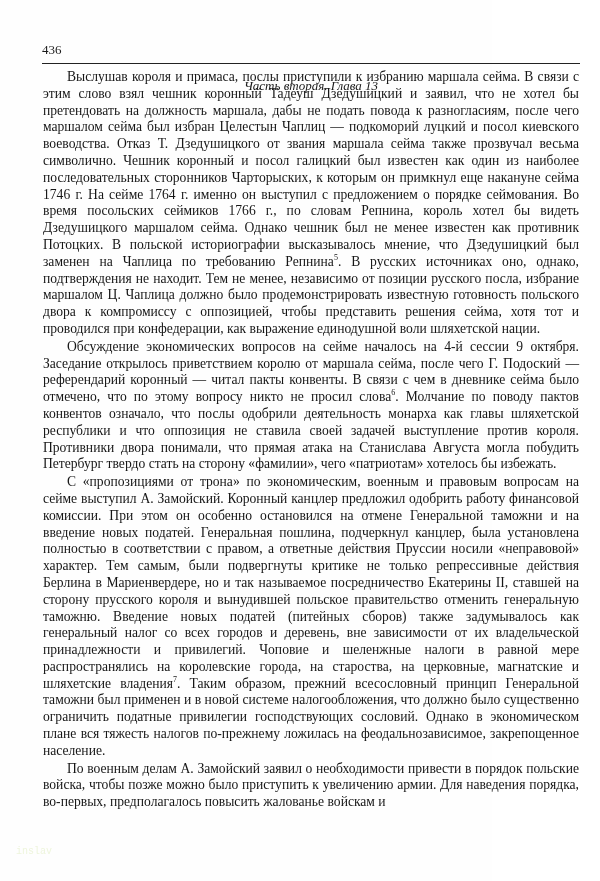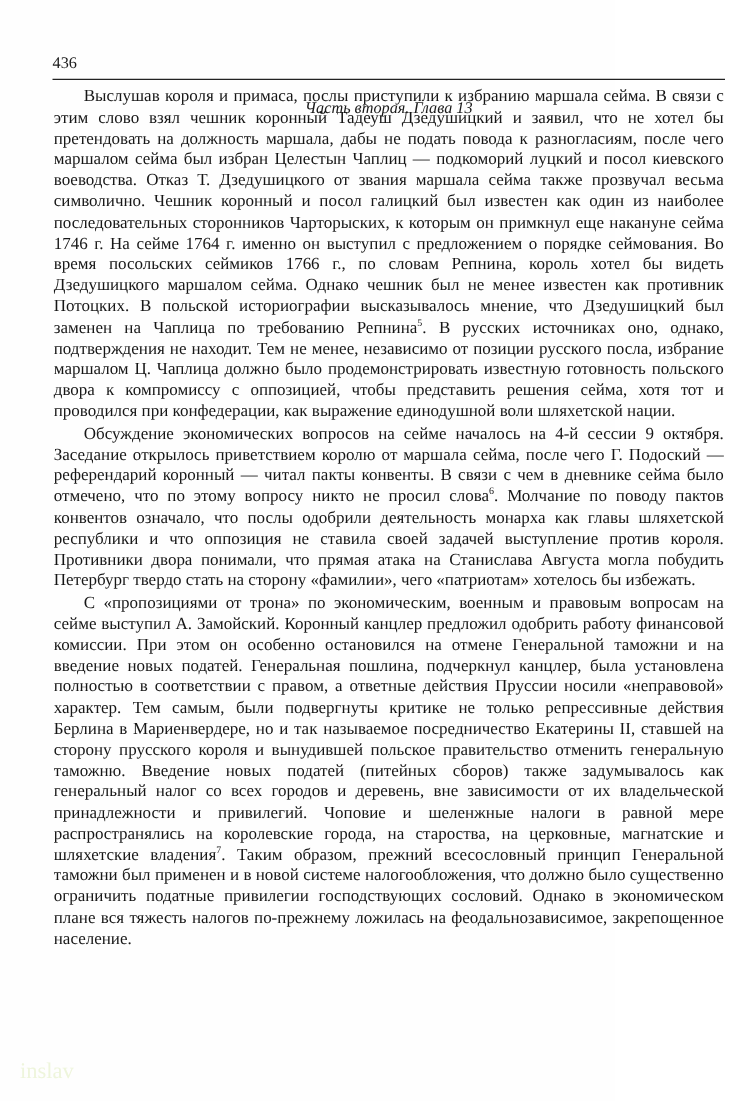"По военным делам А. Замойский" p { html: none -> <p><span>По военным делам А. Замойский заявил о необходимости привести в порядок польские войска, чтобы позже можно было приступить к увеличению армии. Для наведения порядка, во-первых, предполагалось повысить жалованье войскам и</span></p> }
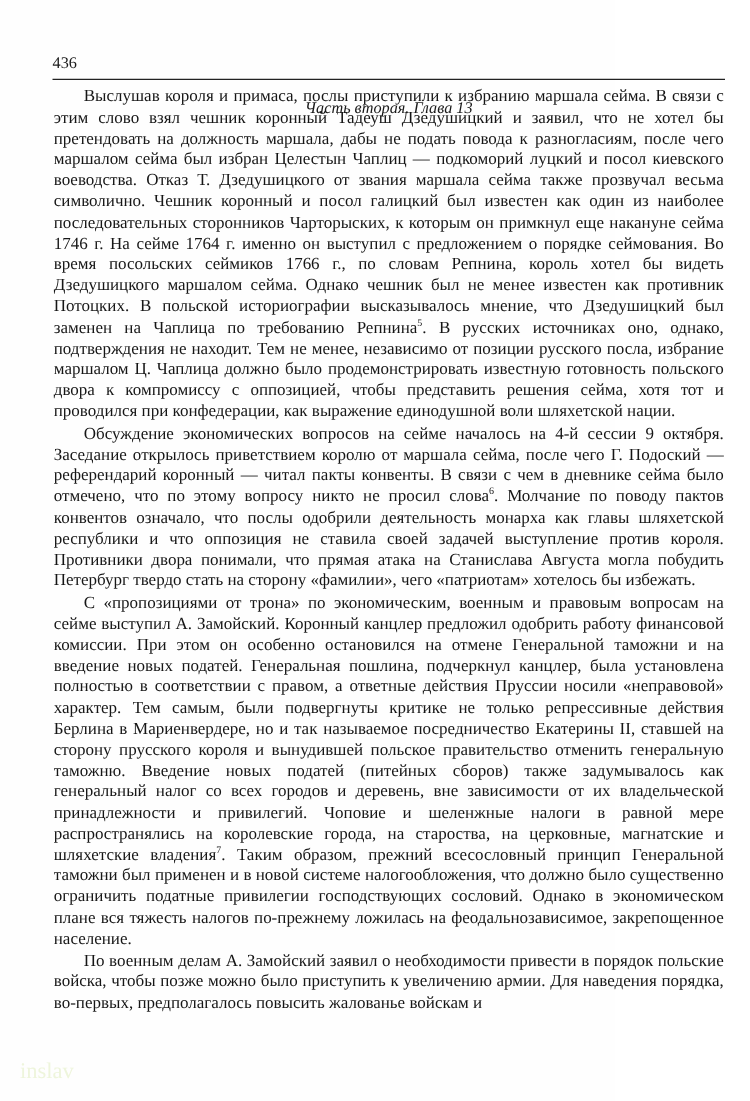"inslav" .watermark { font-family: Liberation Serif, serif -> Liberation Mono, monospace; font-size: 18px -> 10px }
